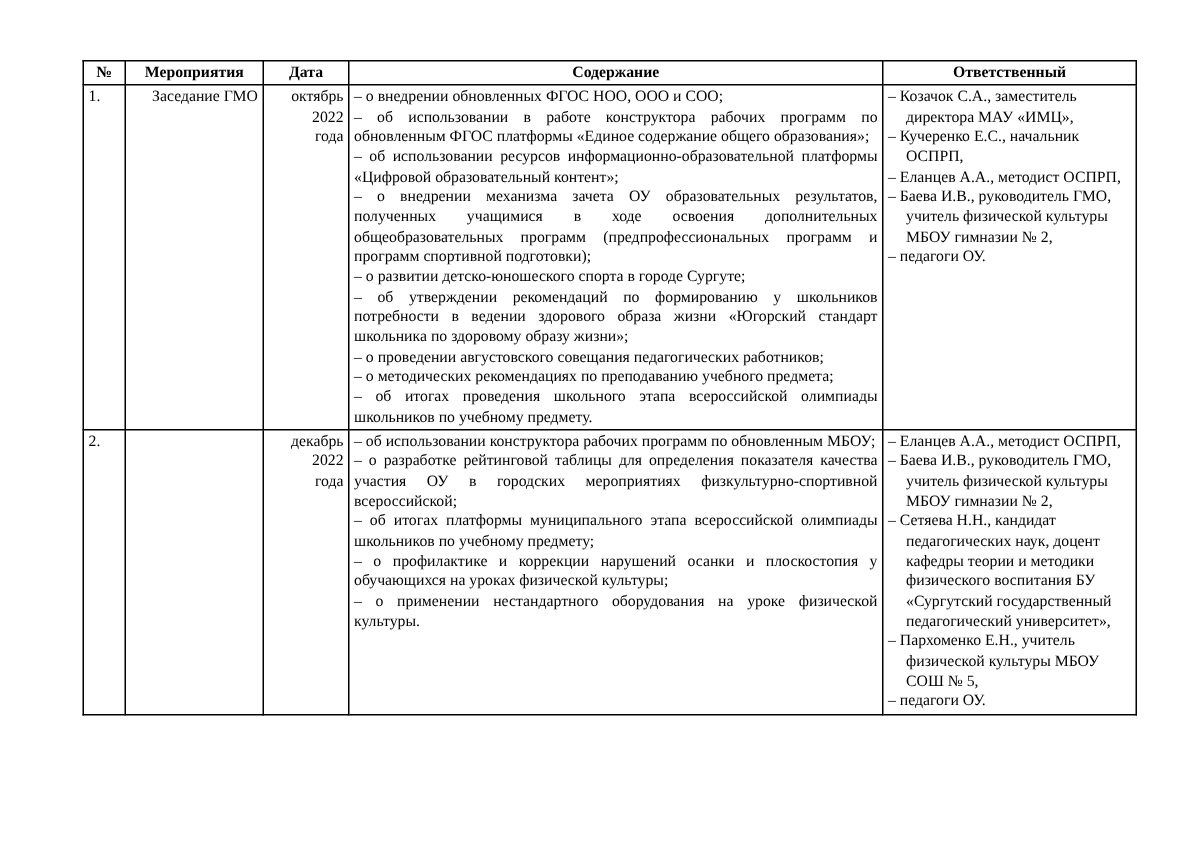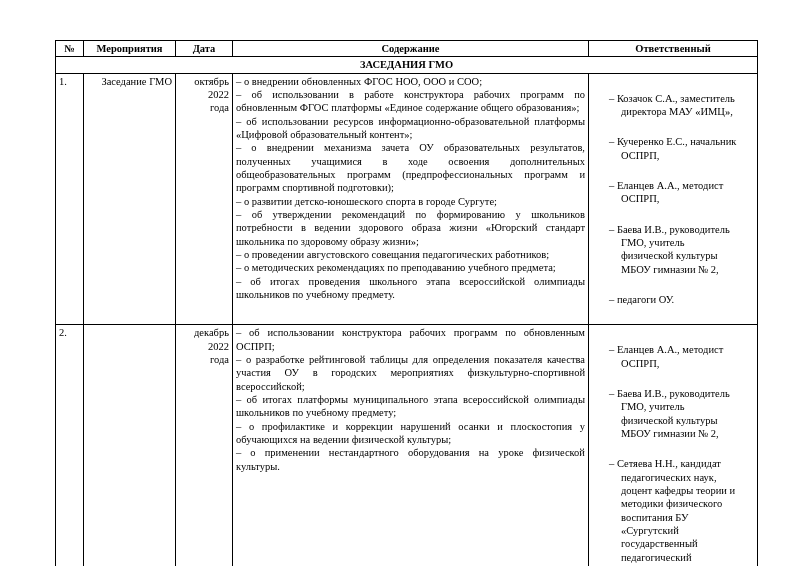"ЗАСЕДАНИЯ ГМО" tr { html: <tr> <td>ЗАСЕДАНИЯ ГМО</td> </tr> -> none }
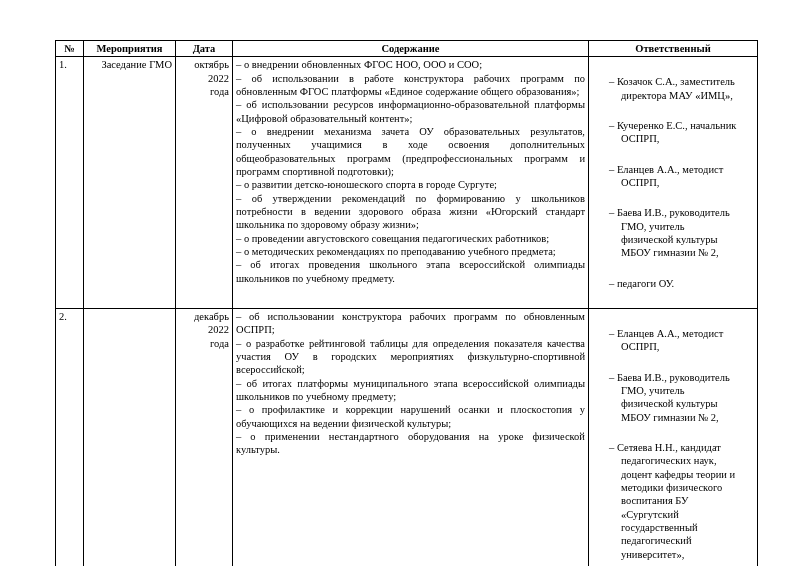"– Козачок С.А., заместитель директора" td.resp-cell p { margin: 17px -> 0 }
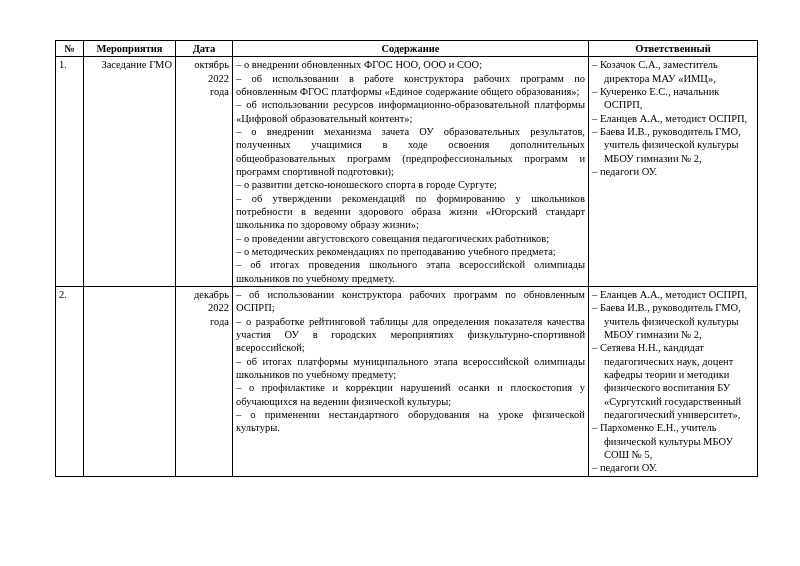"– об использовании конструктора рабочих" p { text: ОСПРП -> МБОУ }
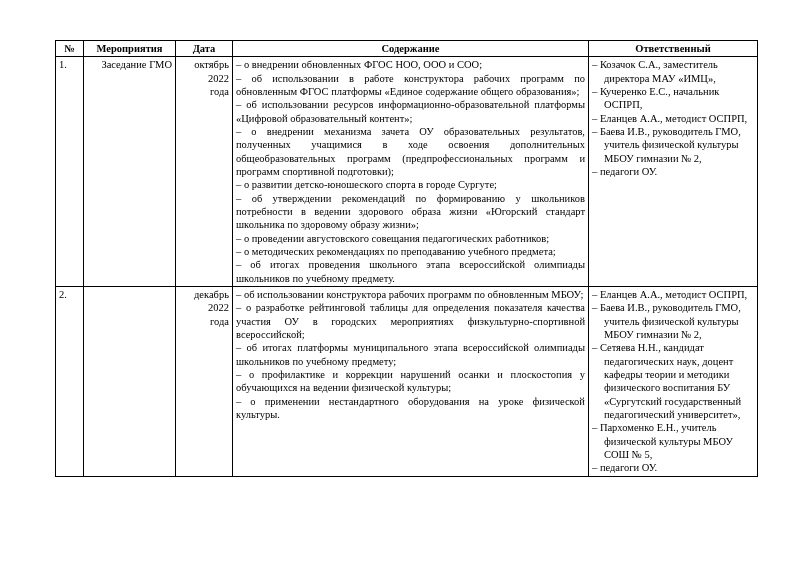"– о профилактике и коррекции" p { text: ведении -> уроках }
